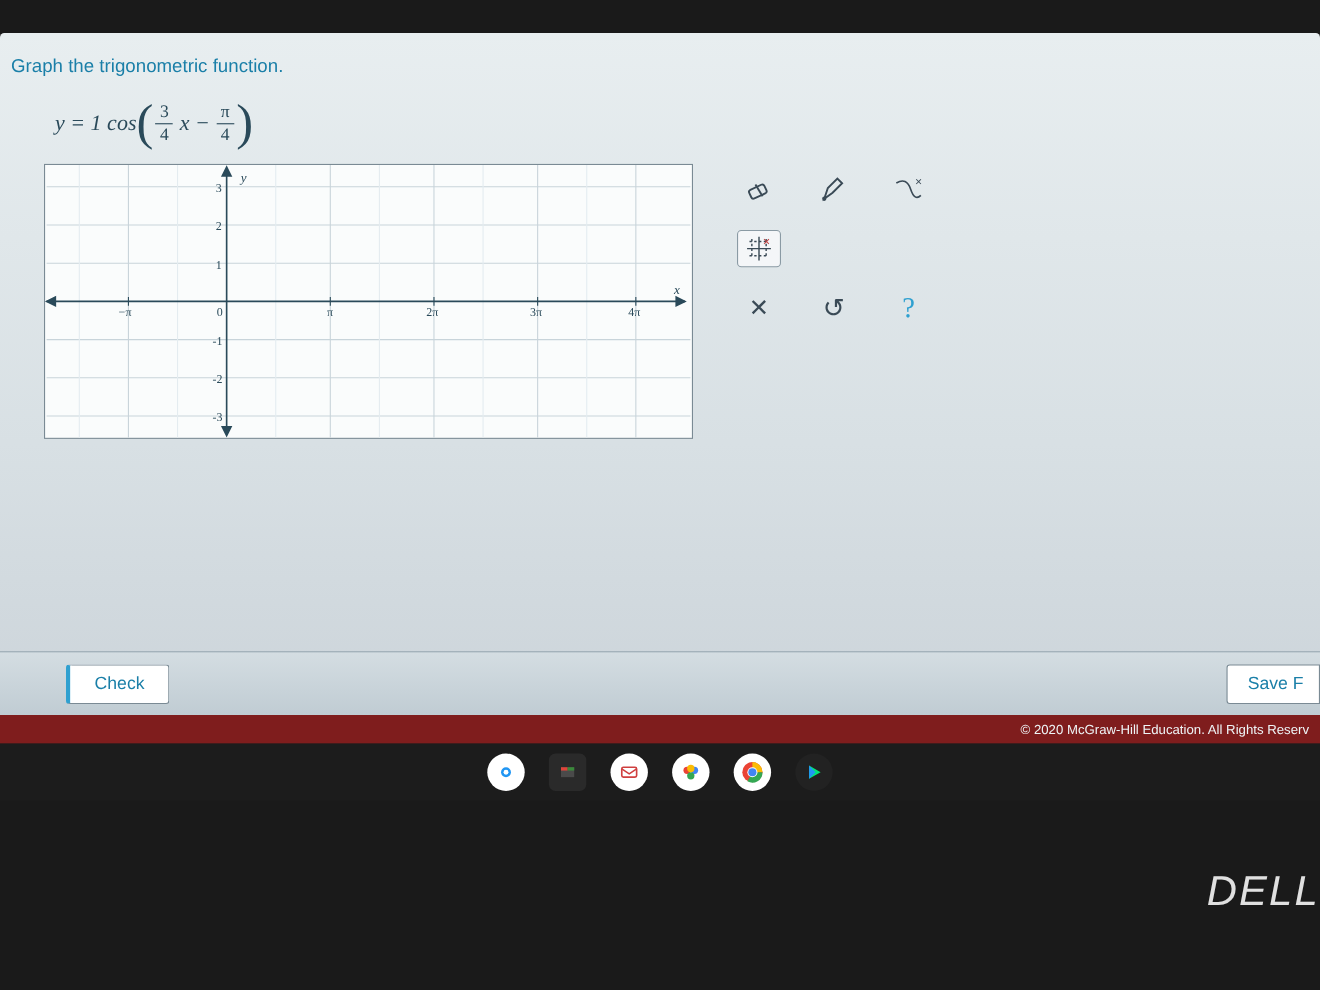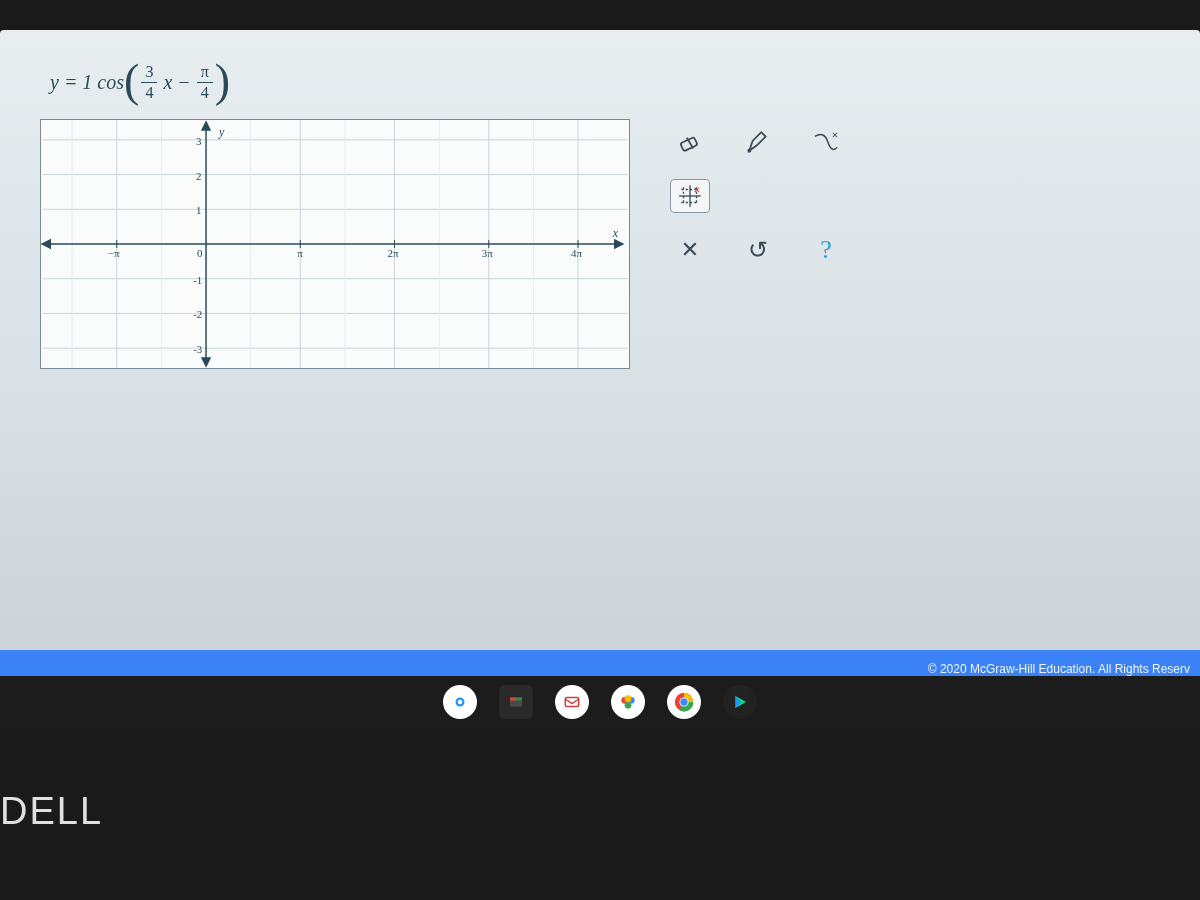"Graph the trigonometric function." div.prompt { html: none -> <div>Graph the trigonometric function.</div> }
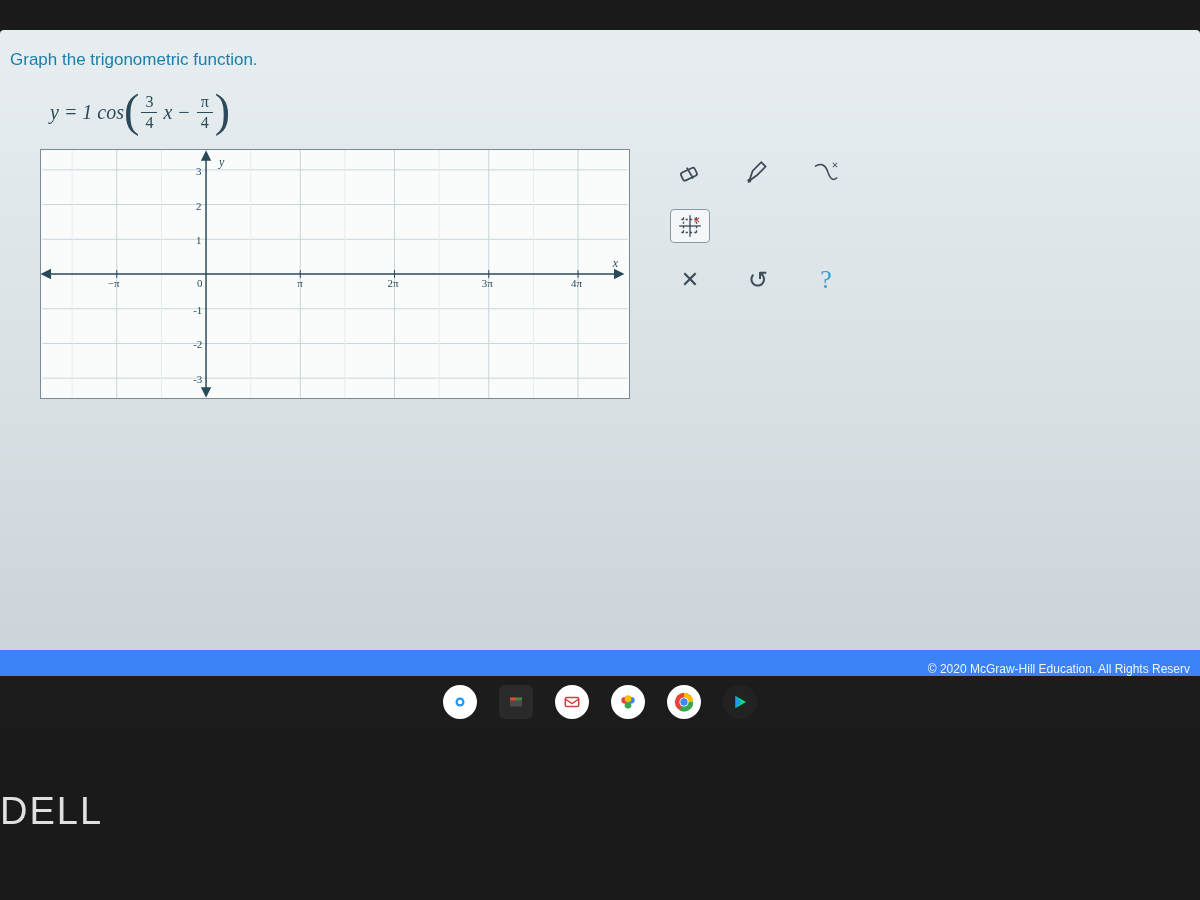"Check" div.bottom-bar { html: none -> <div> <button>Check</button> <button>Save F</button> </div> }
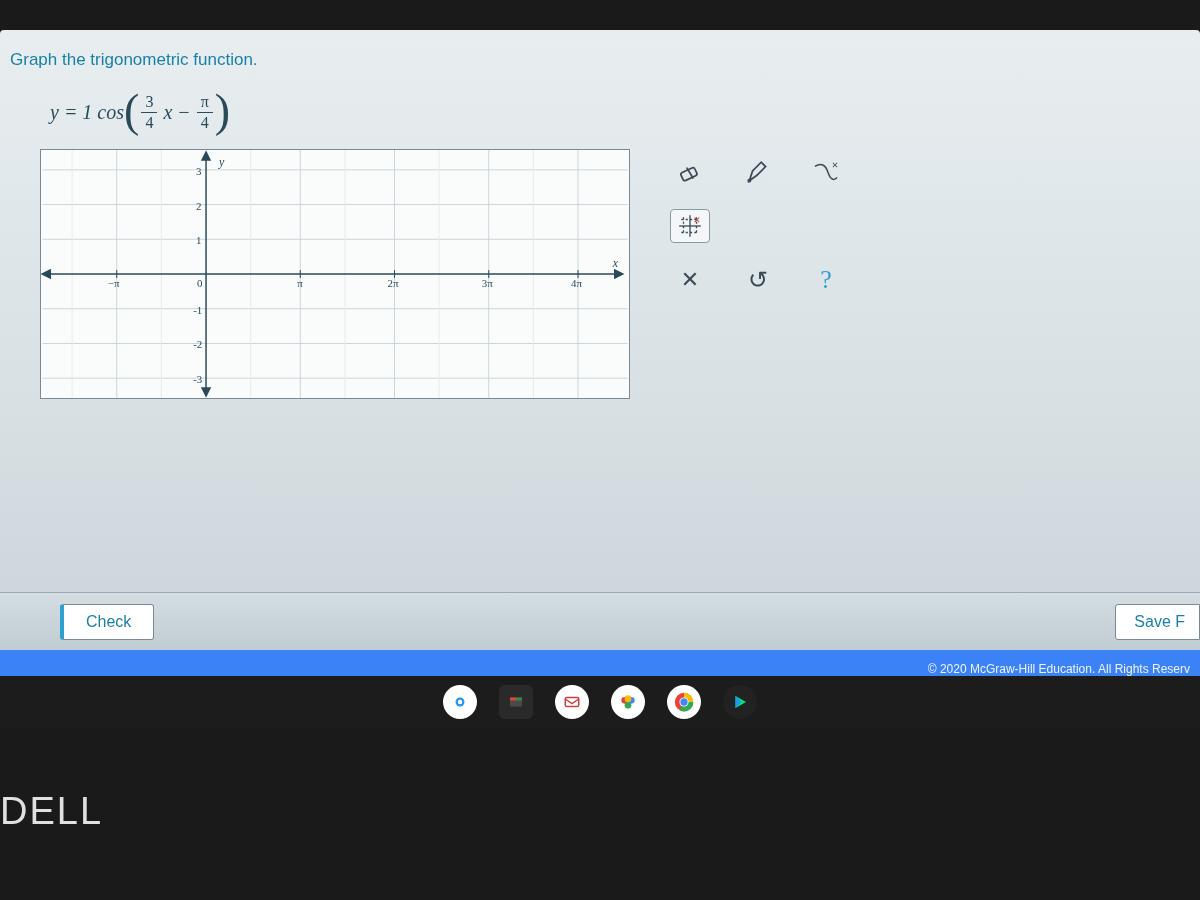"© 2020 McGraw-Hill Education. All" .copyright-bar { align-items: flex-end -> center; background: #3b82f6 -> #7f1d1d }
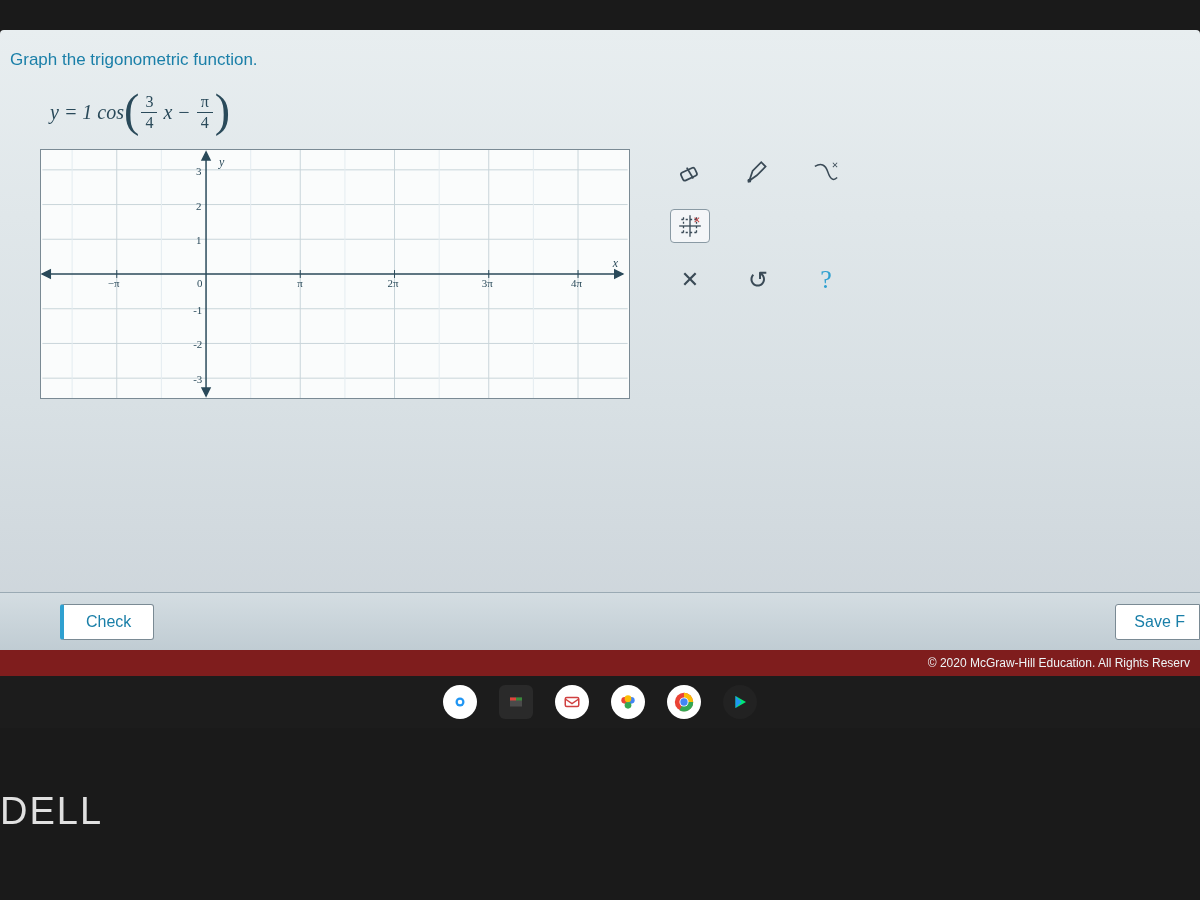"DELL" .dell { font-style: none -> italic; text-align: left -> right }
